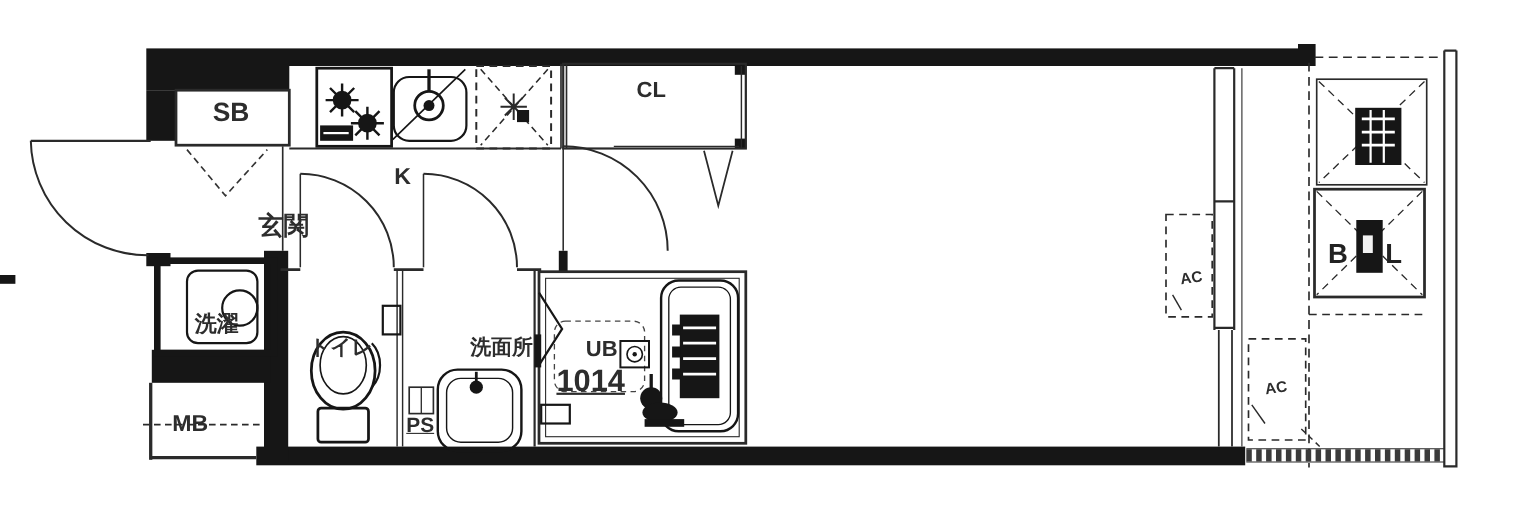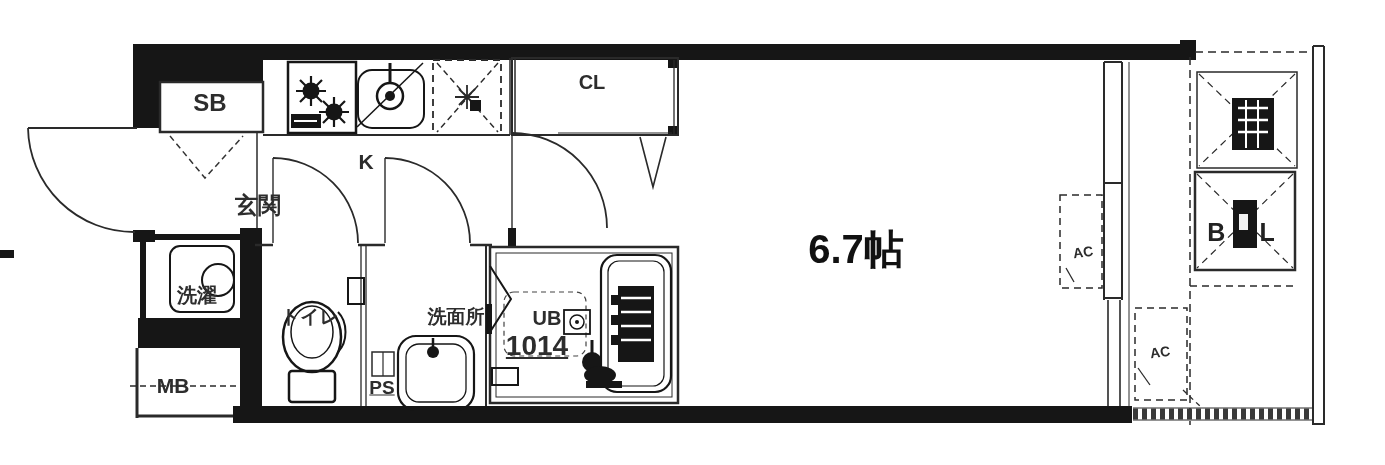"6.7帖" div.lbl { html: <div>6.7帖</div> -> none }
